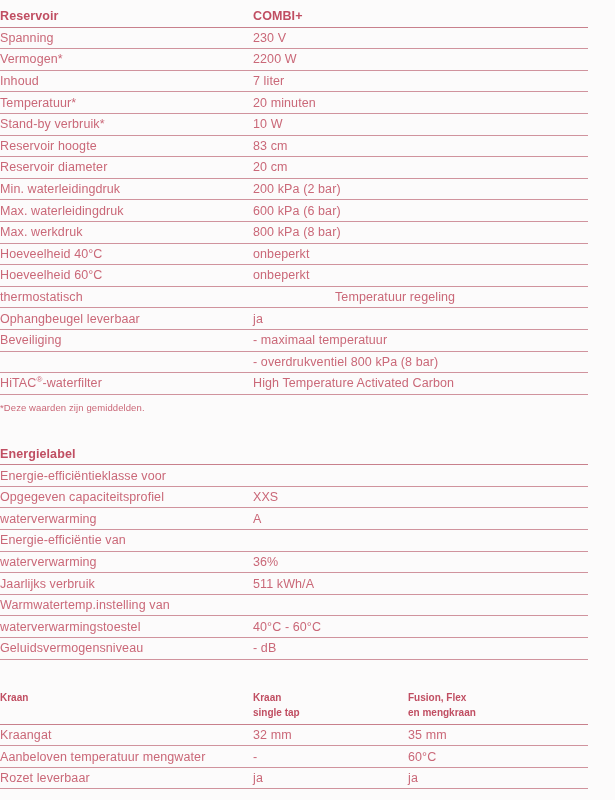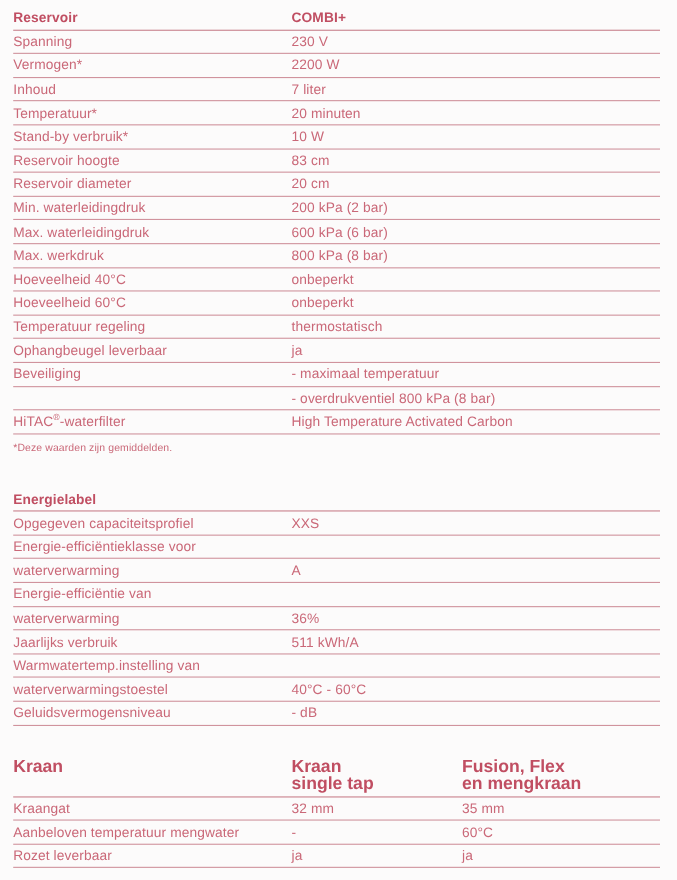"Reservoir" .page { margin-left: 12px -> 0 }
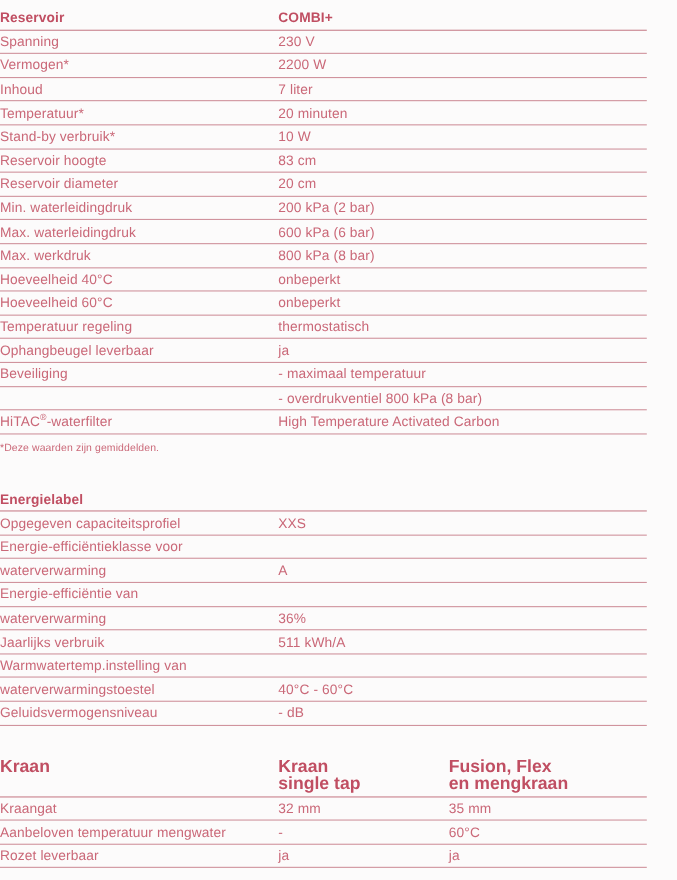"Temperatuur regeling" div.cell { order: before "thermostatisch" -> after "thermostatisch" }
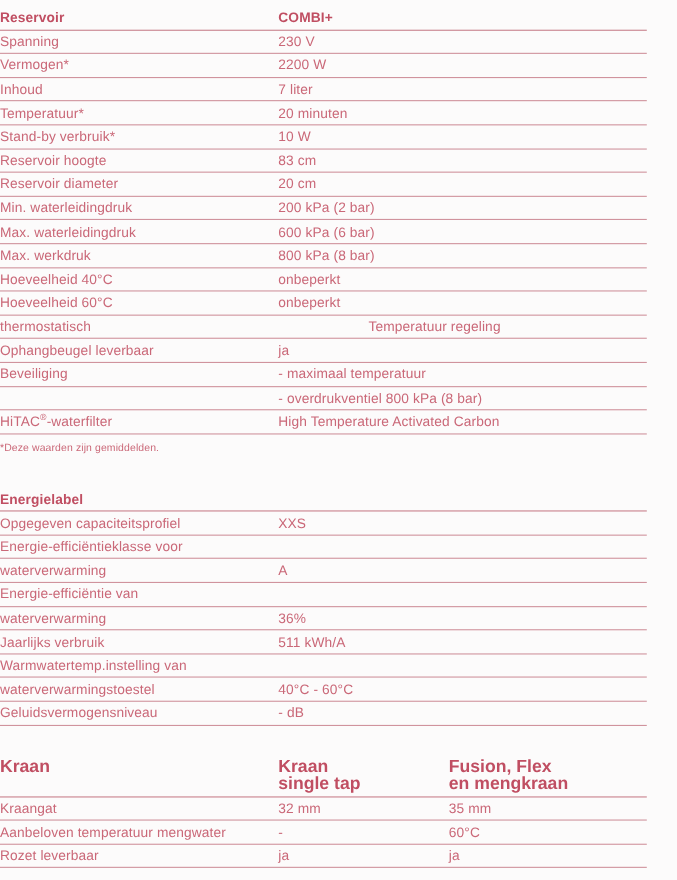"Opgegeven capaciteitsprofiel" div.row { order: before "Energie-efficiëntieklasse voor" -> after "Energie-efficiëntieklasse voor" }
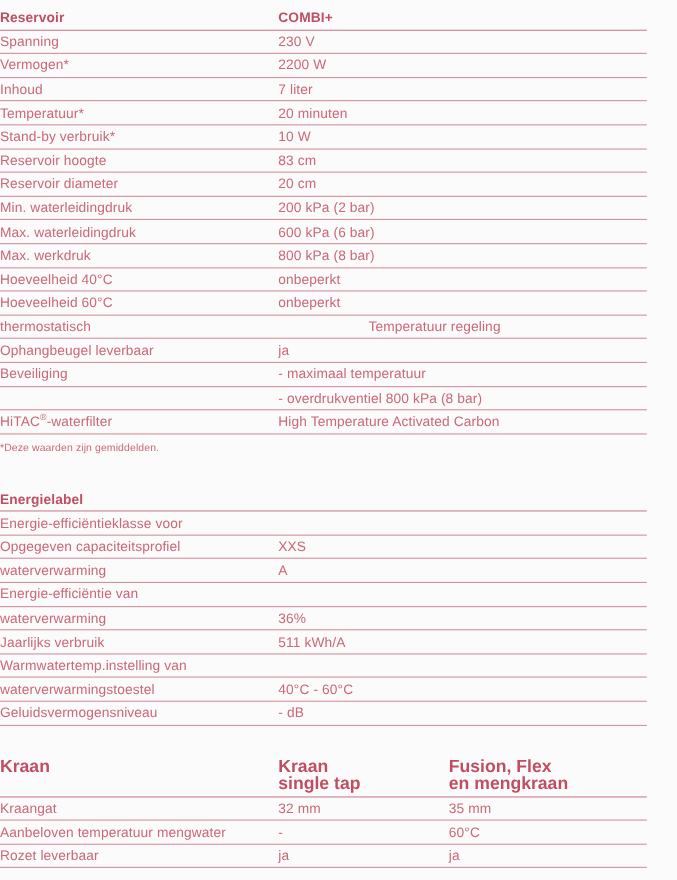"Kraan" .kraan-header { font-size: 16px -> 10px }
